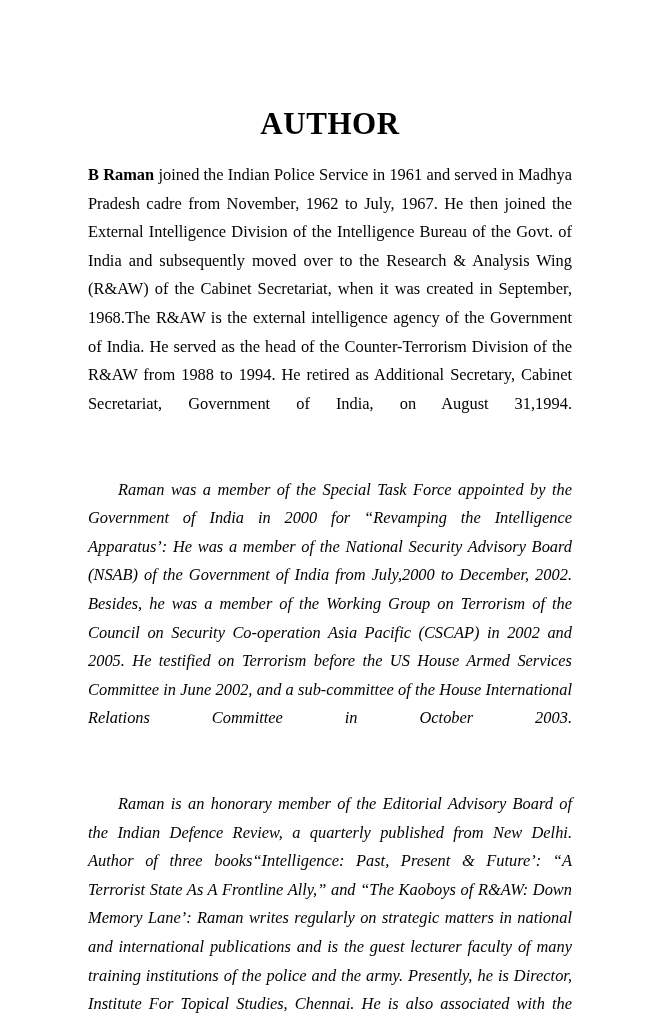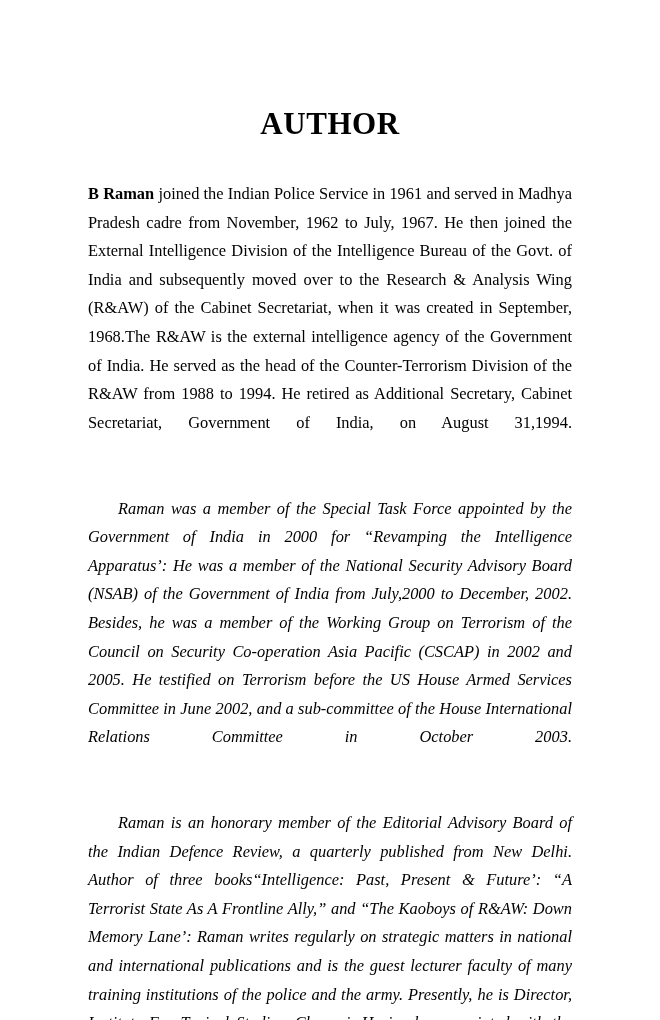"B Raman joined the Indian" .para-1 { margin-top: 41px -> 22px }
